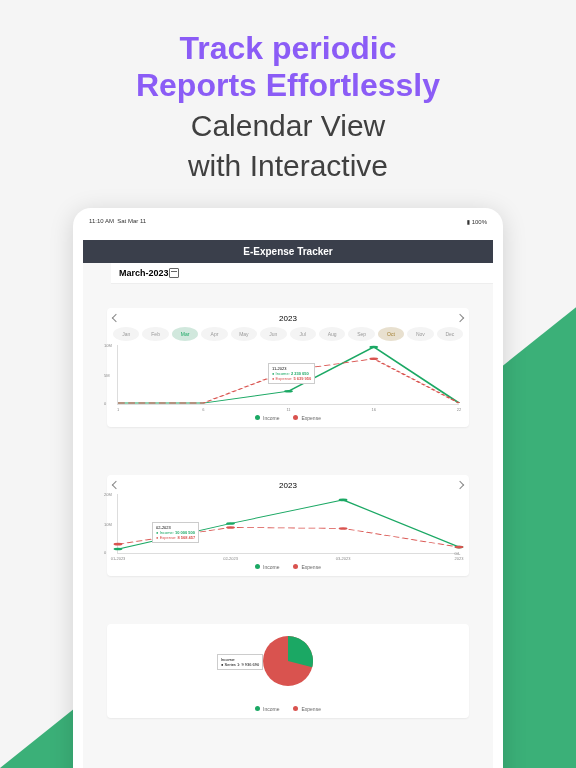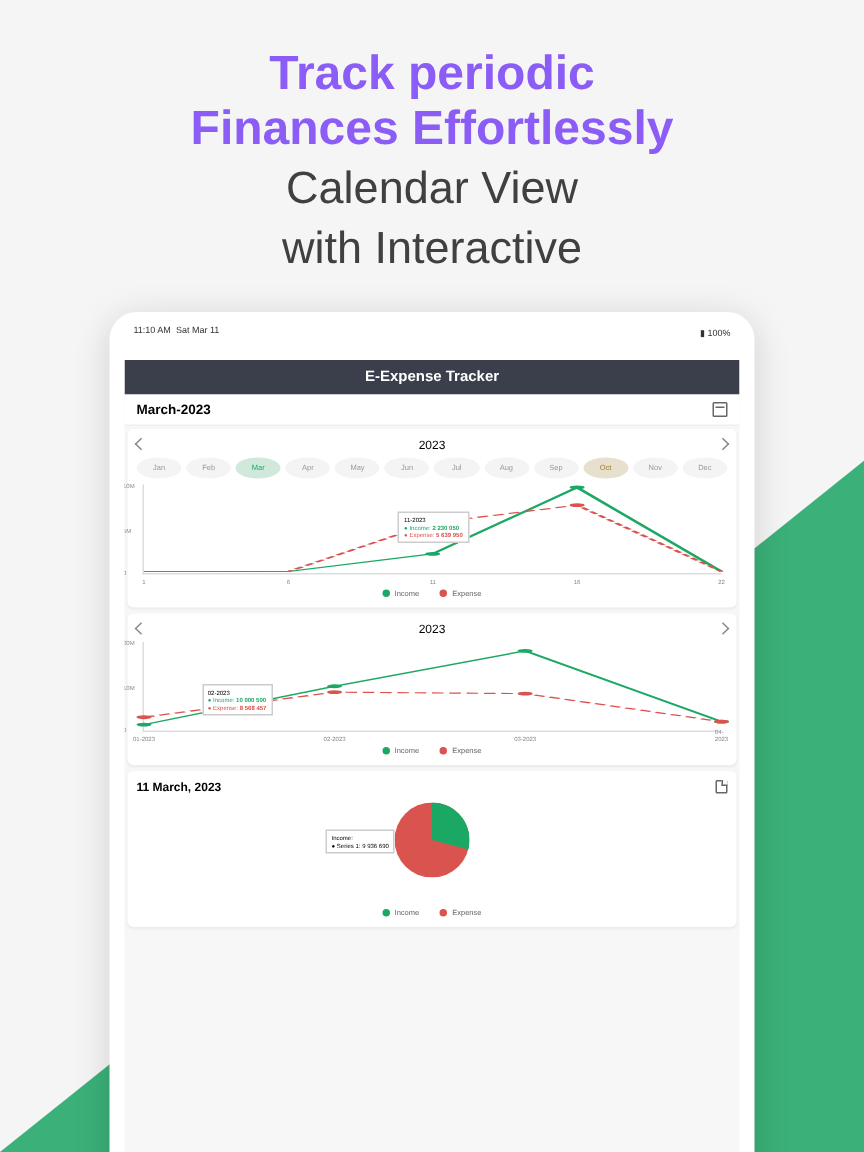"Finances Effortlessly" h1 { text: Finances -> Reports }
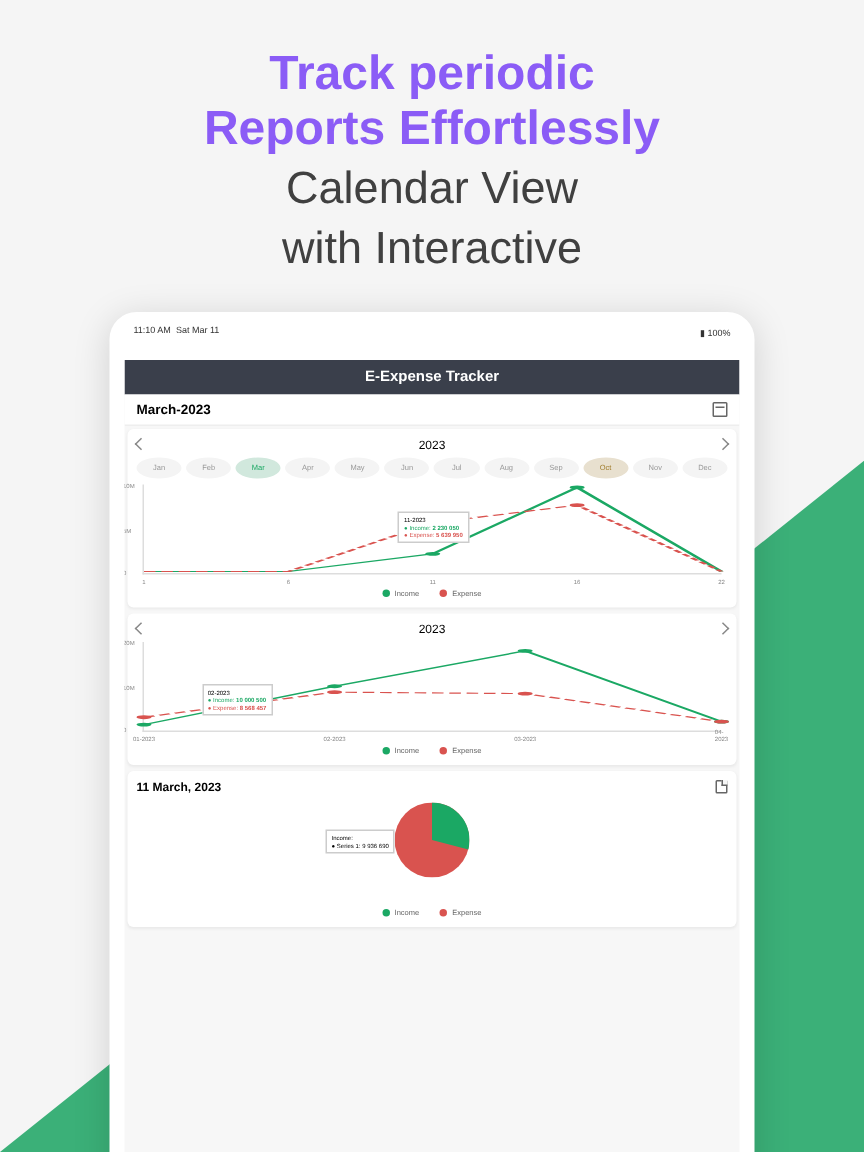"March-2023" .month-bar { justify-content: space-between -> none; margin-left: none -> 28px }
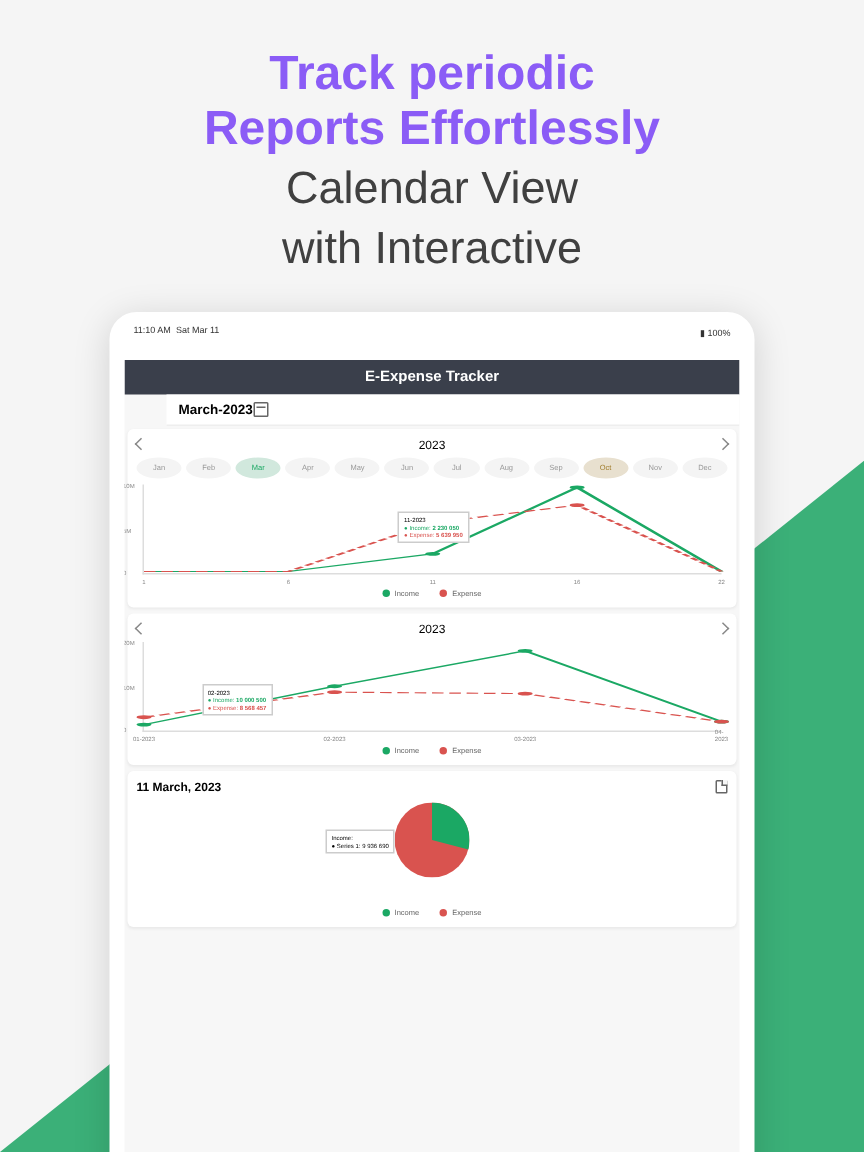"2023" .card { margin: 2px -> 24px }
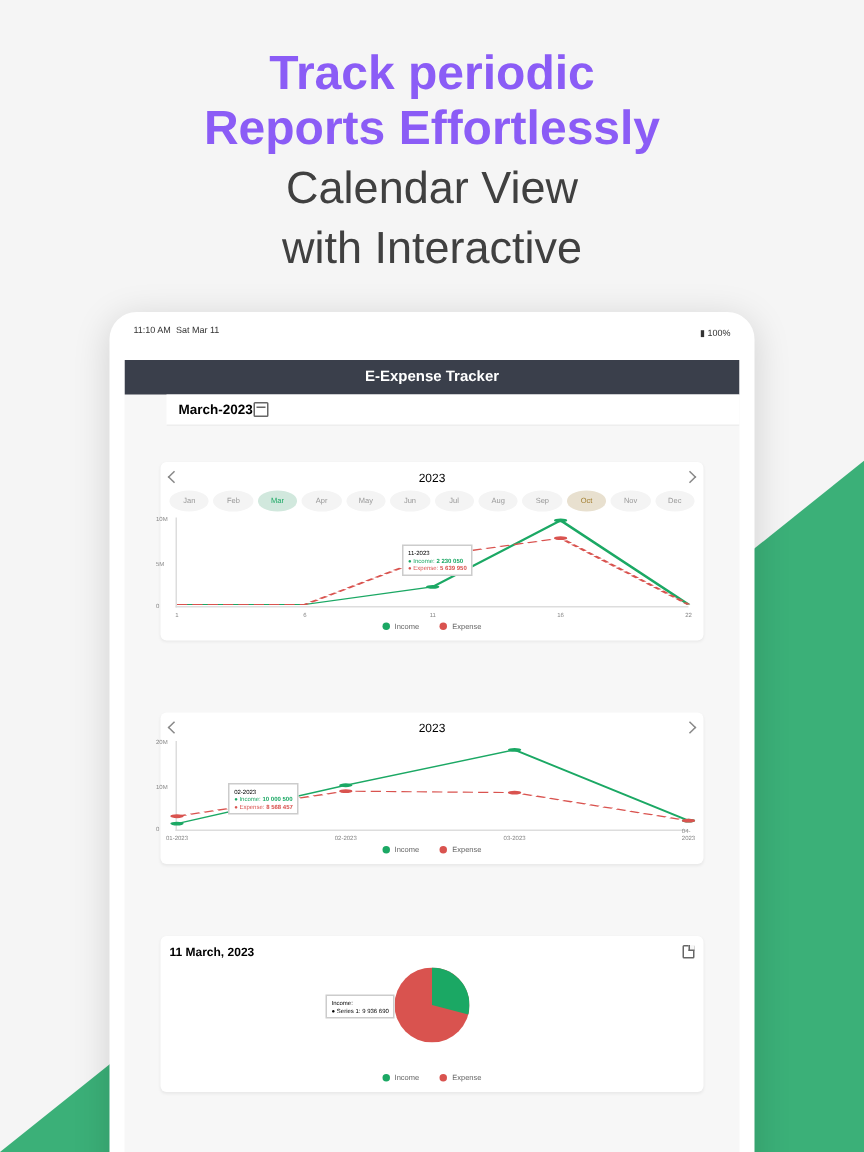"11 March, 2023" div.card-title-row { html: <div> <span>11 March, 2023</span> <span></span> </div> -> none }
